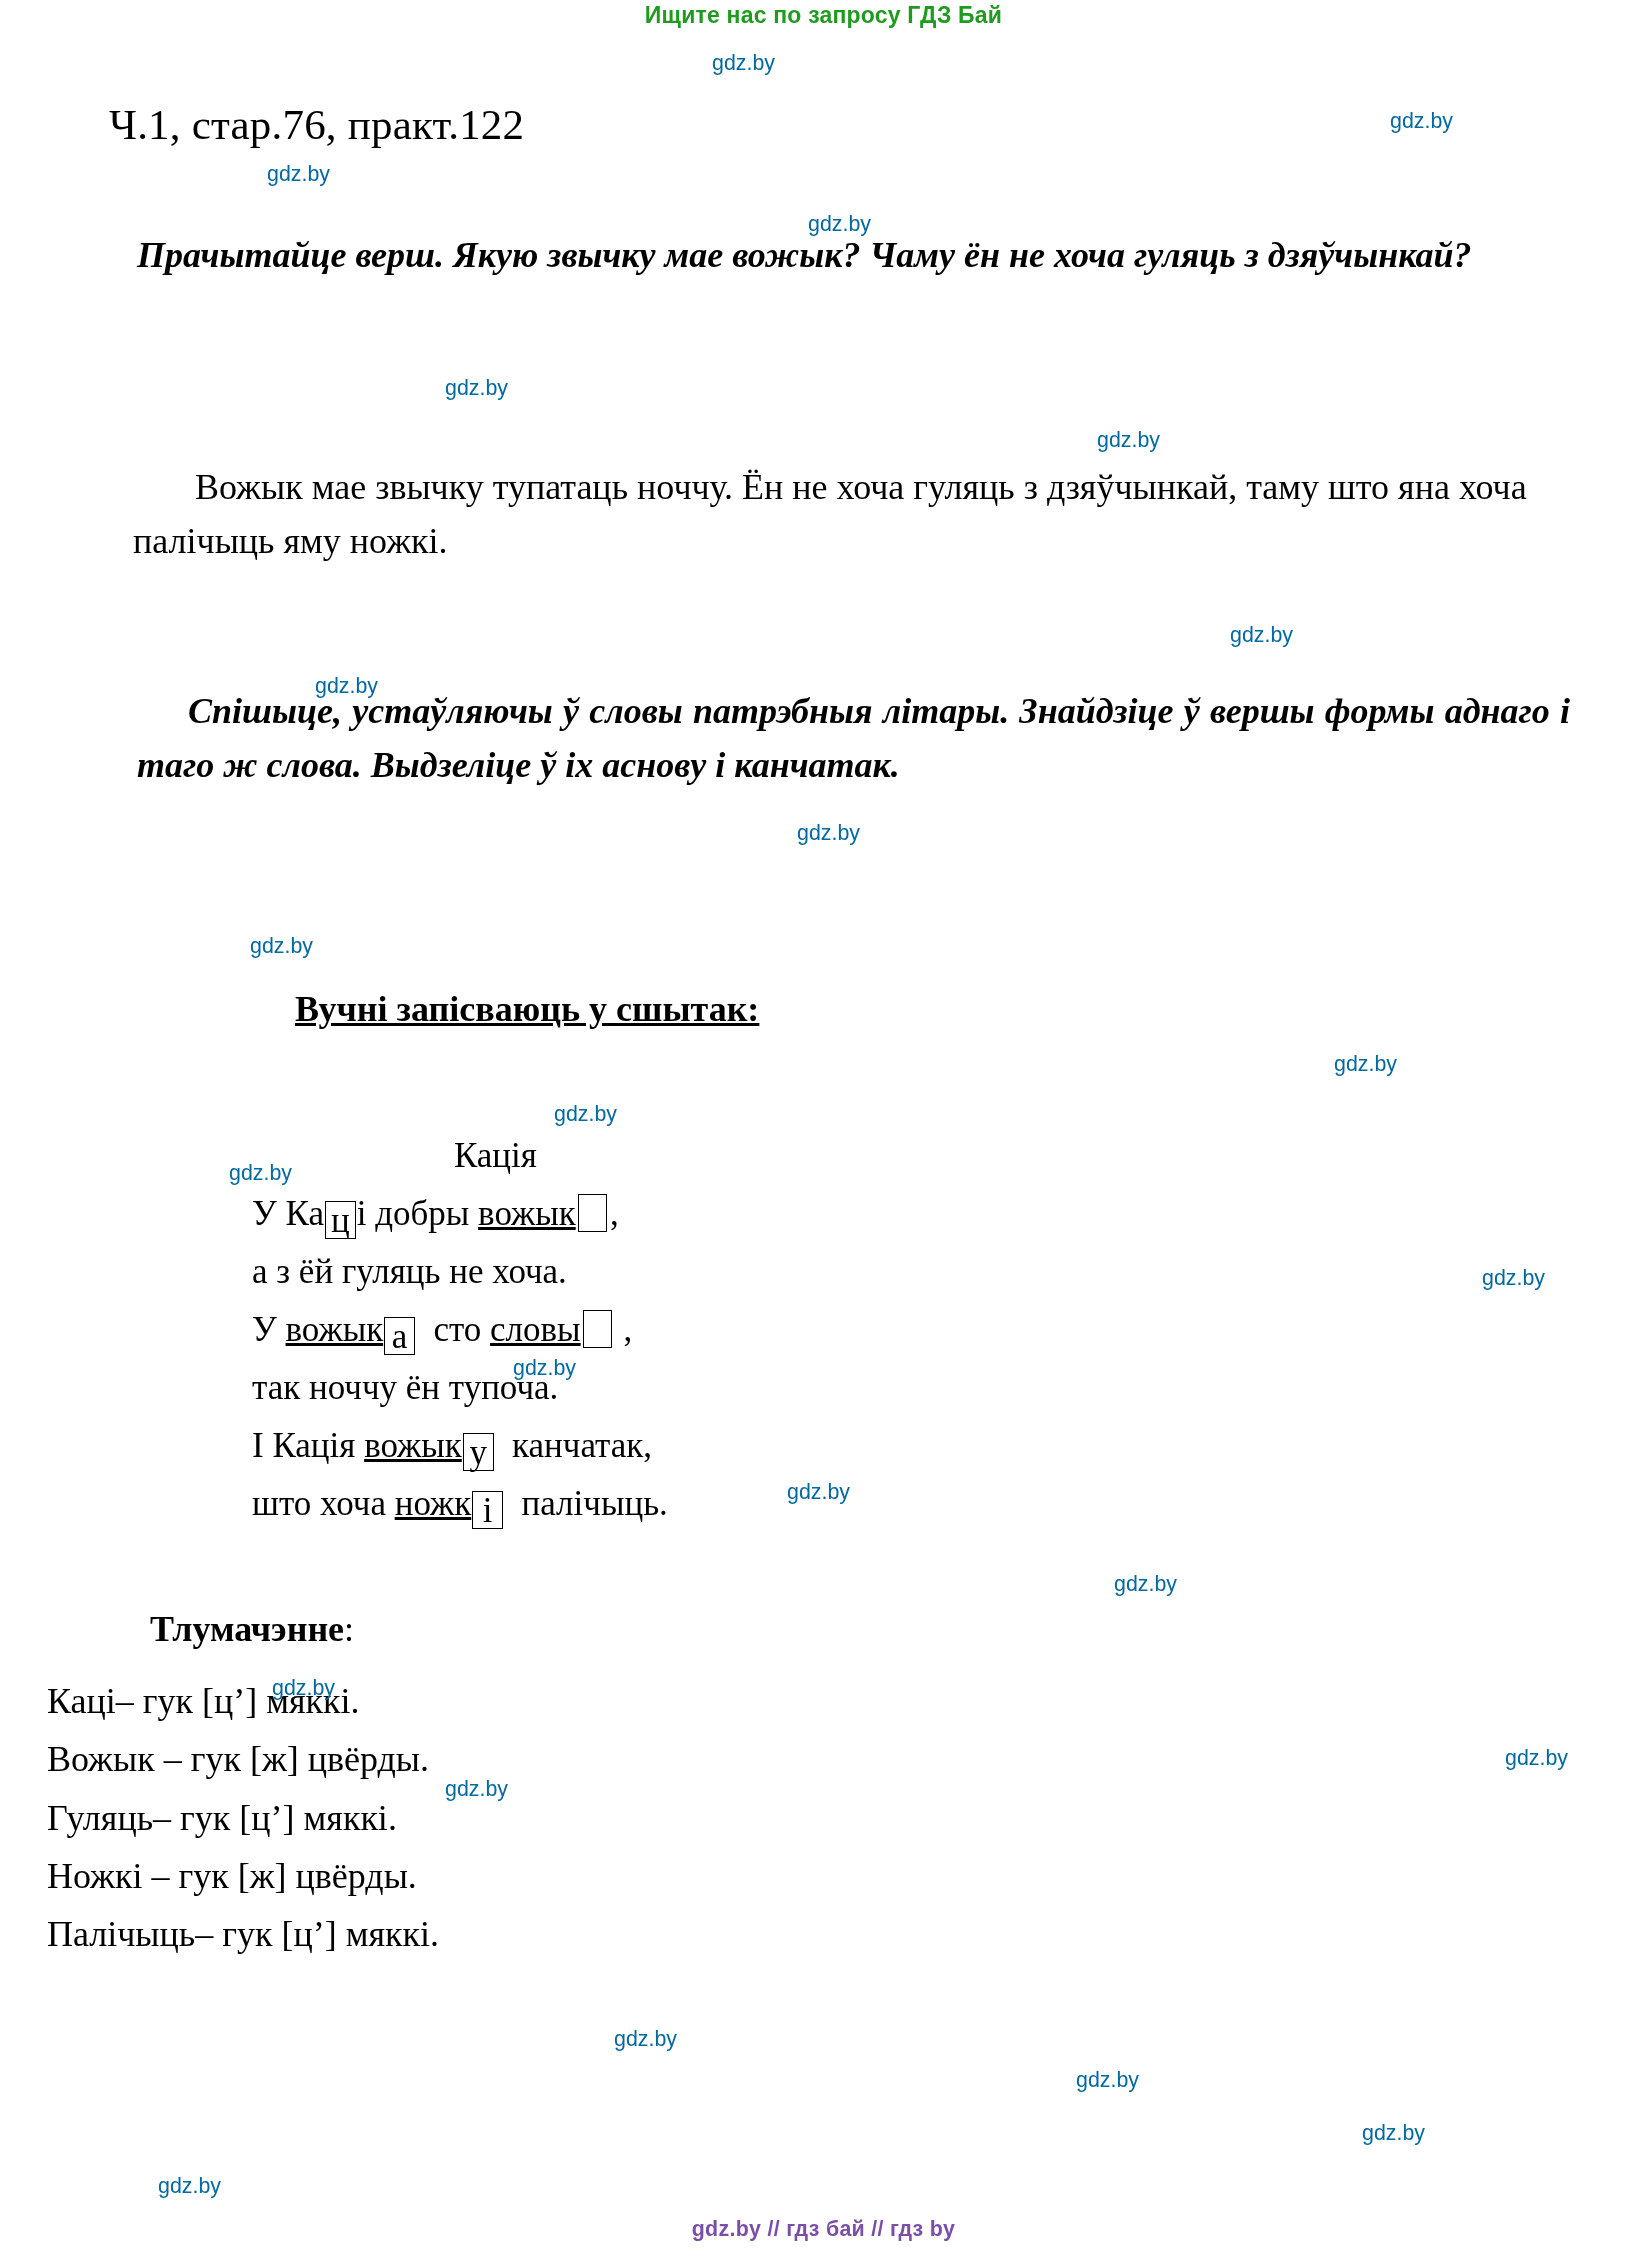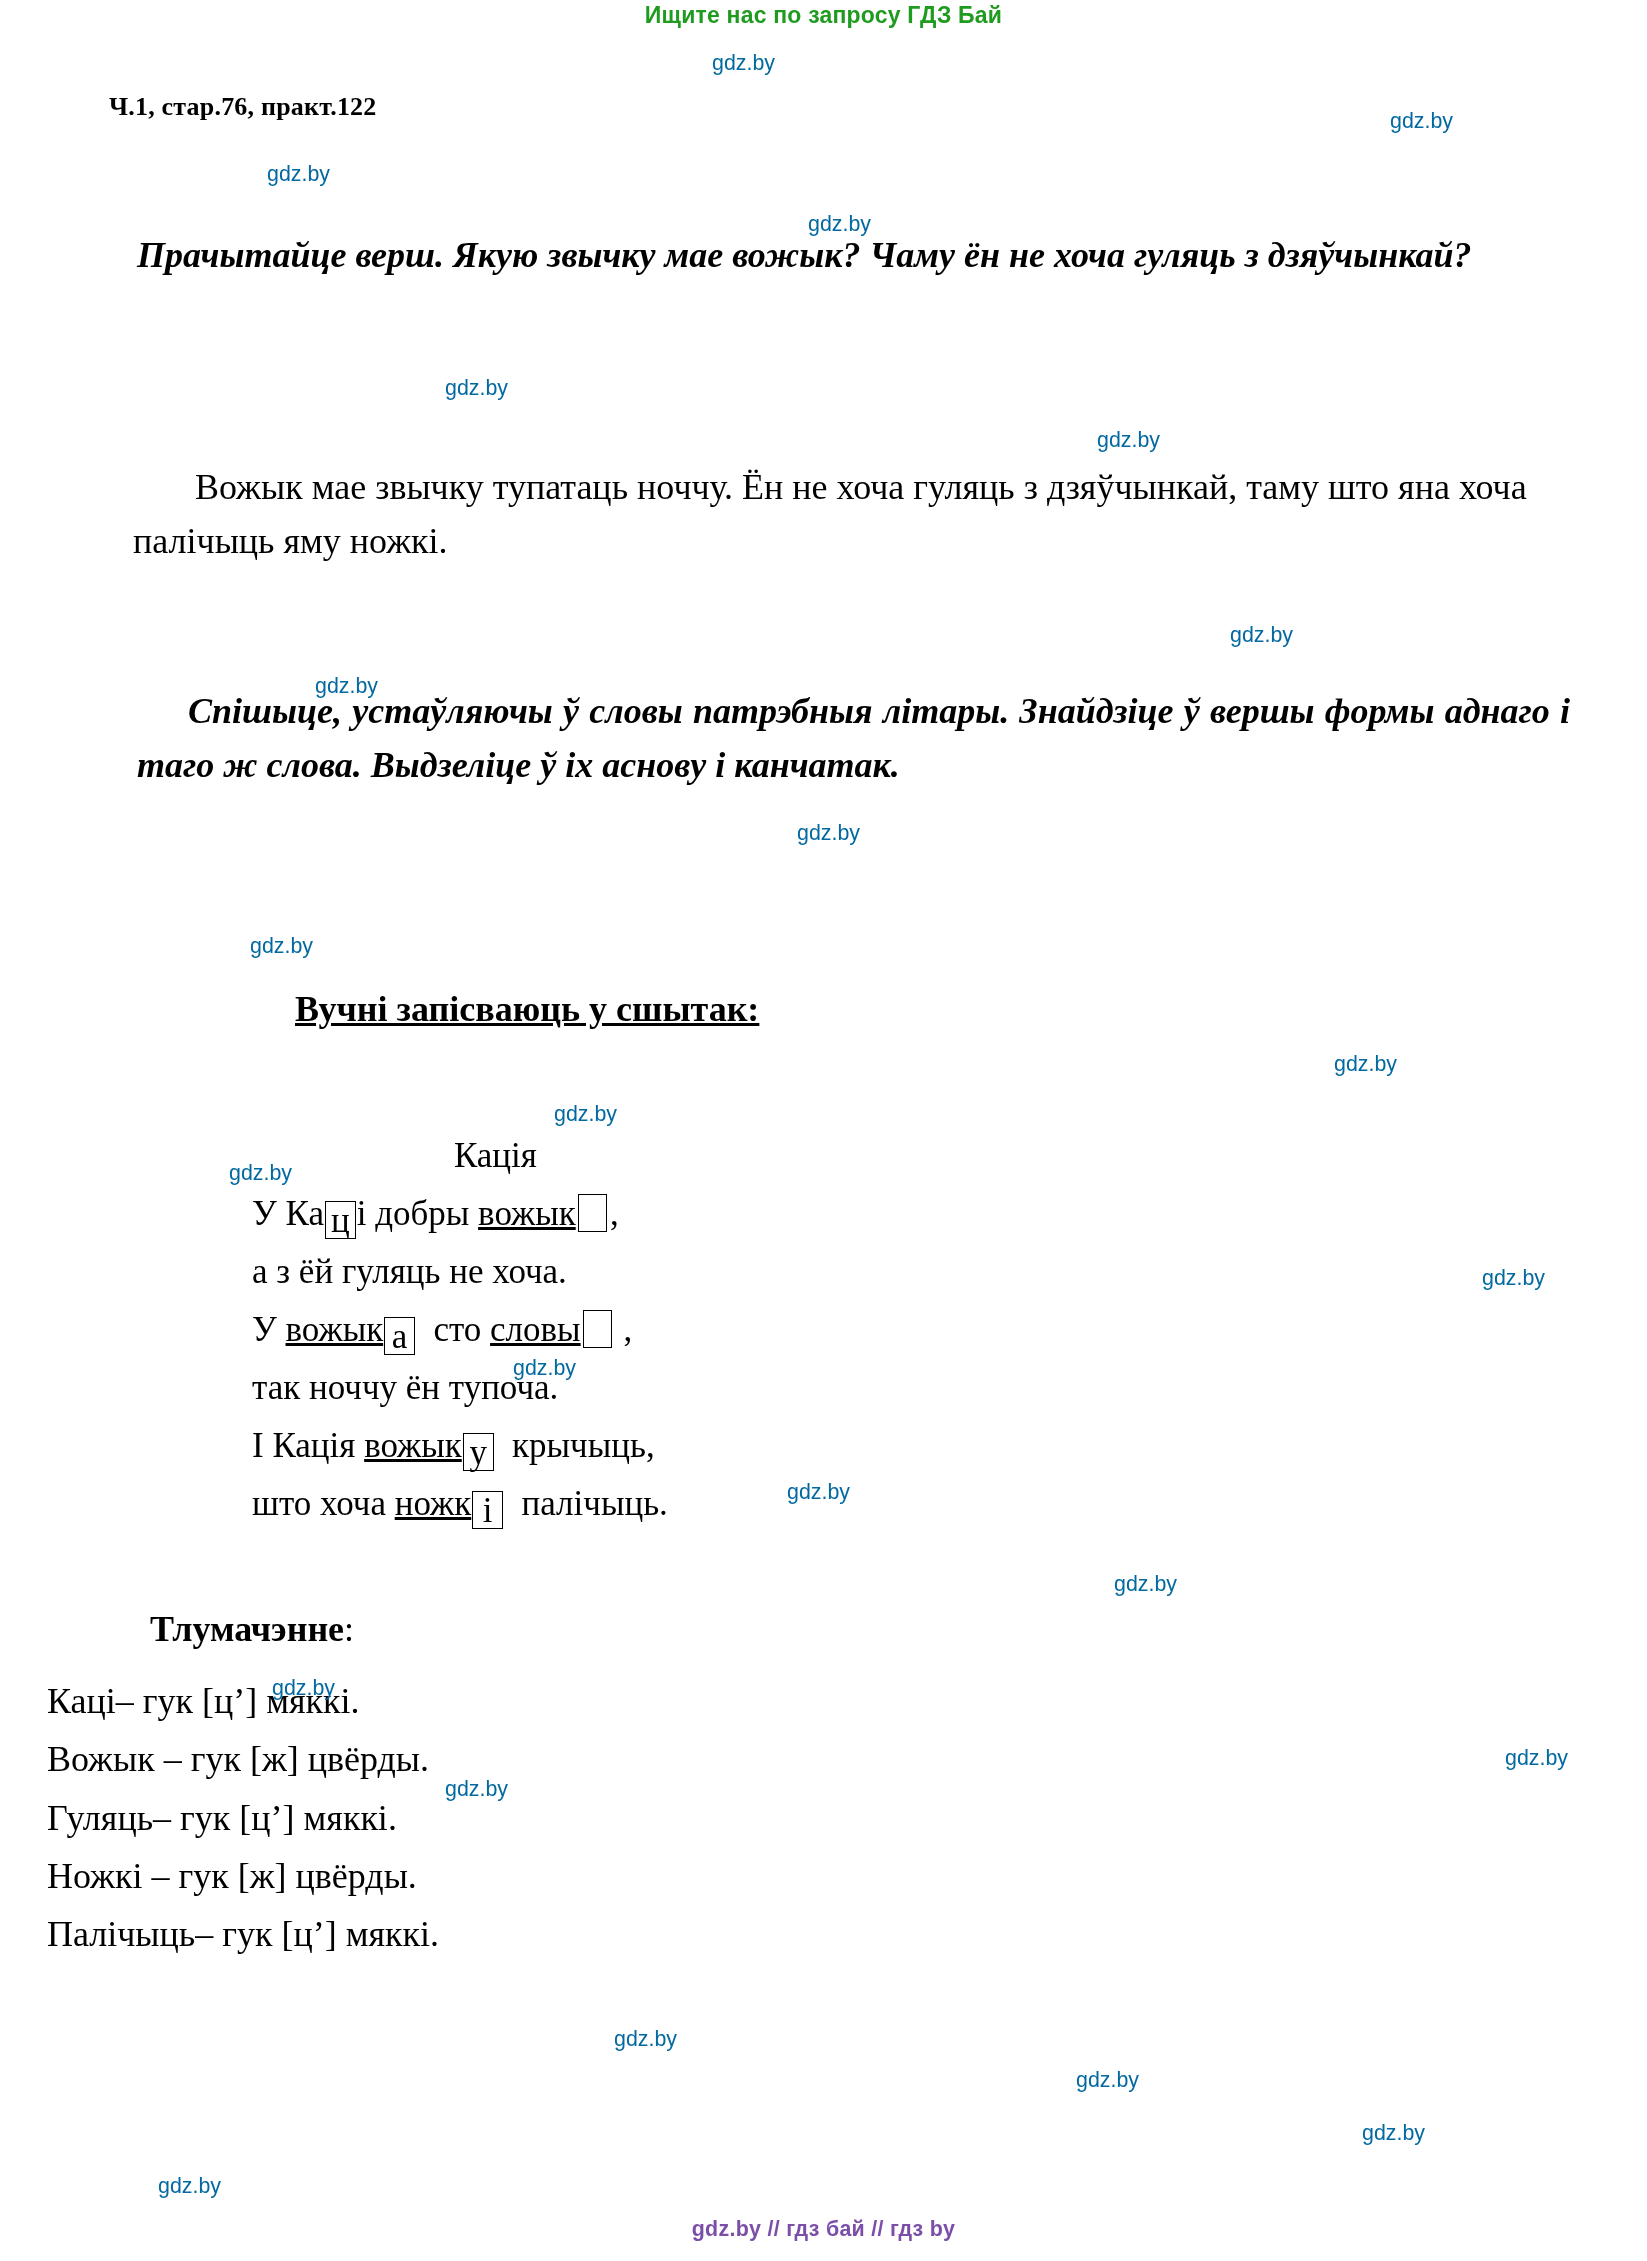"Ч.1, стар.76, практ.122" .doc-heading { font-size: 26px -> 43px; font-weight: bold -> normal; top: 92px -> 100px }
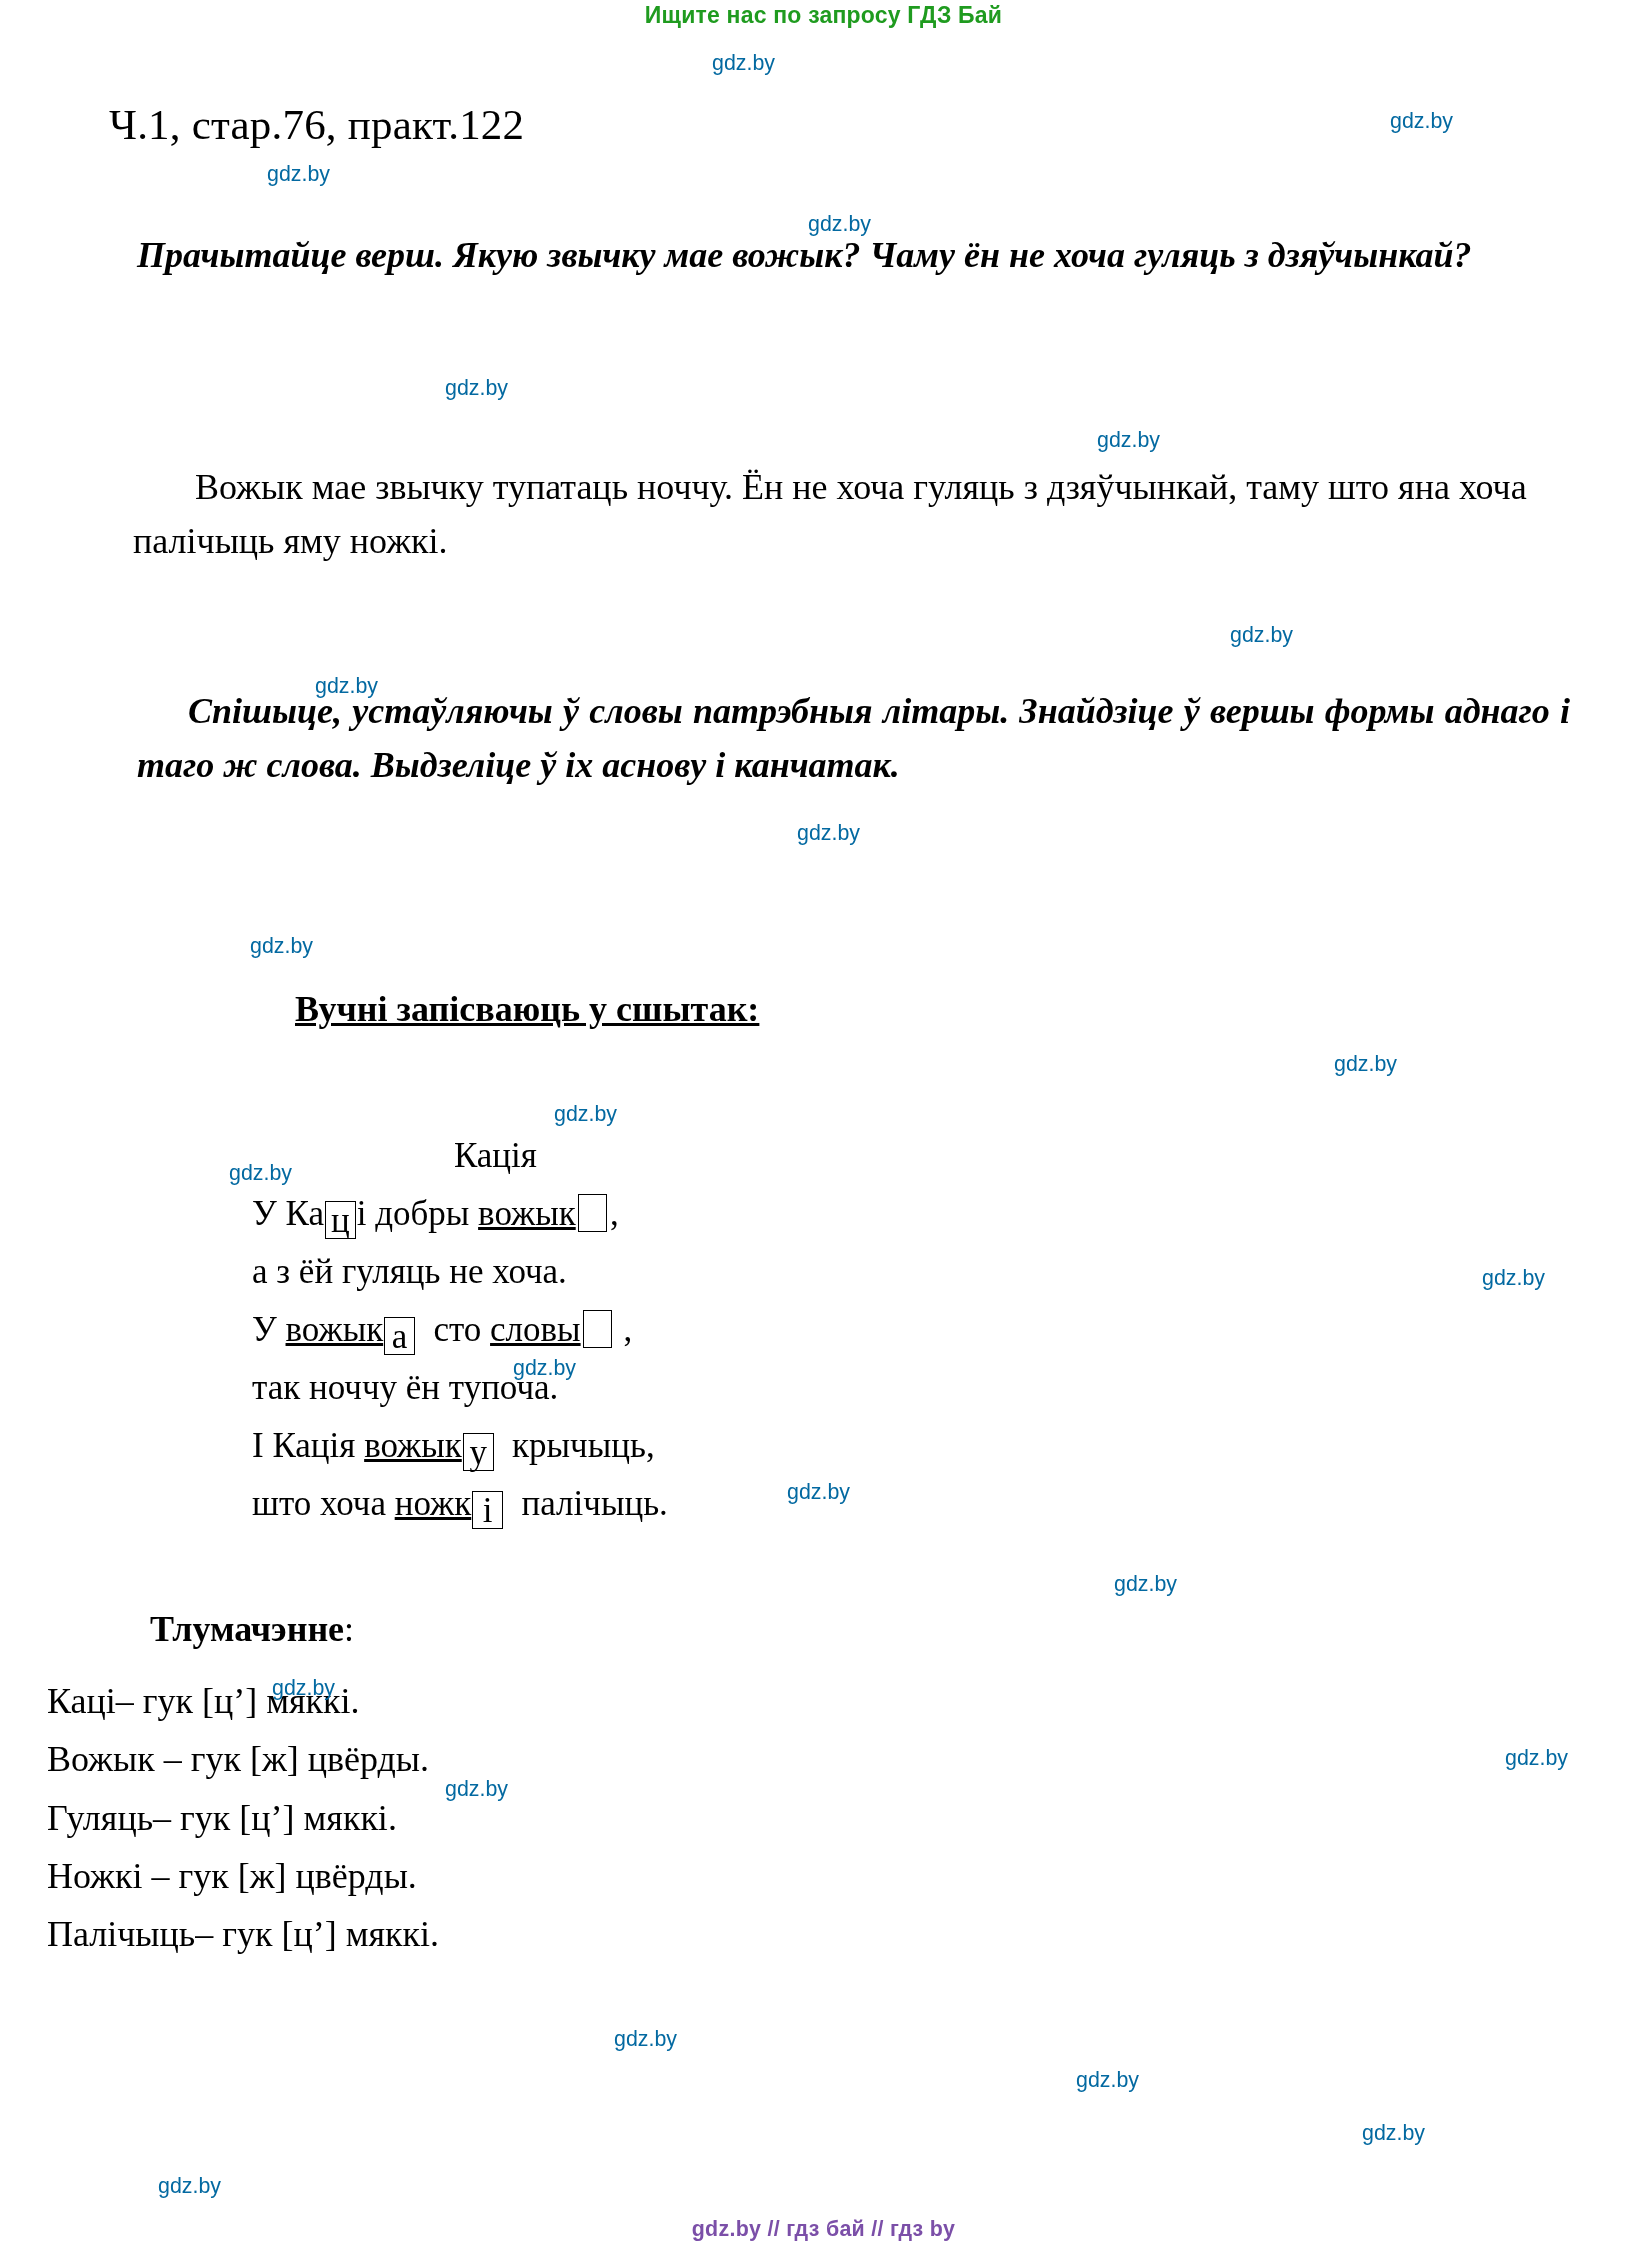"крычыць," span { text: крычыць -> канчатак }
